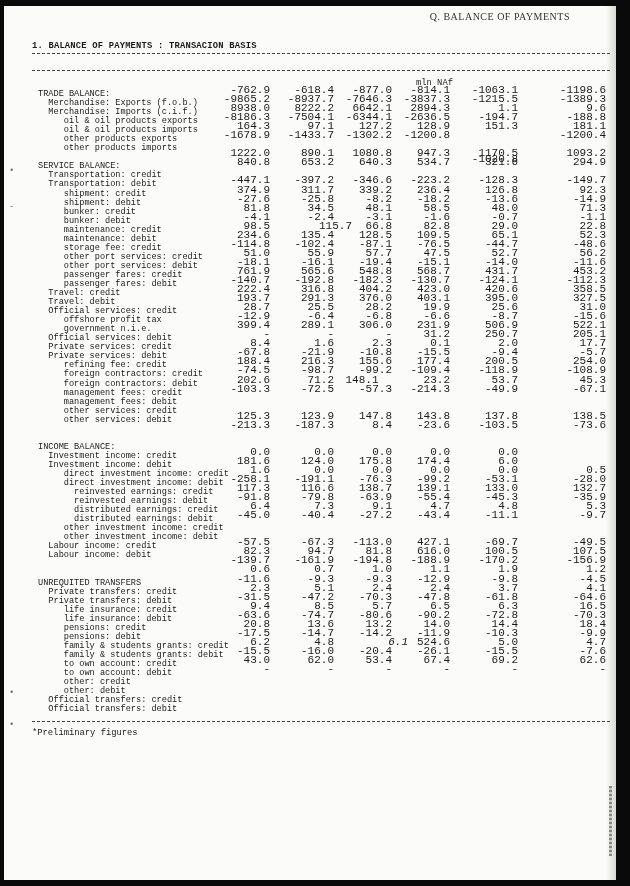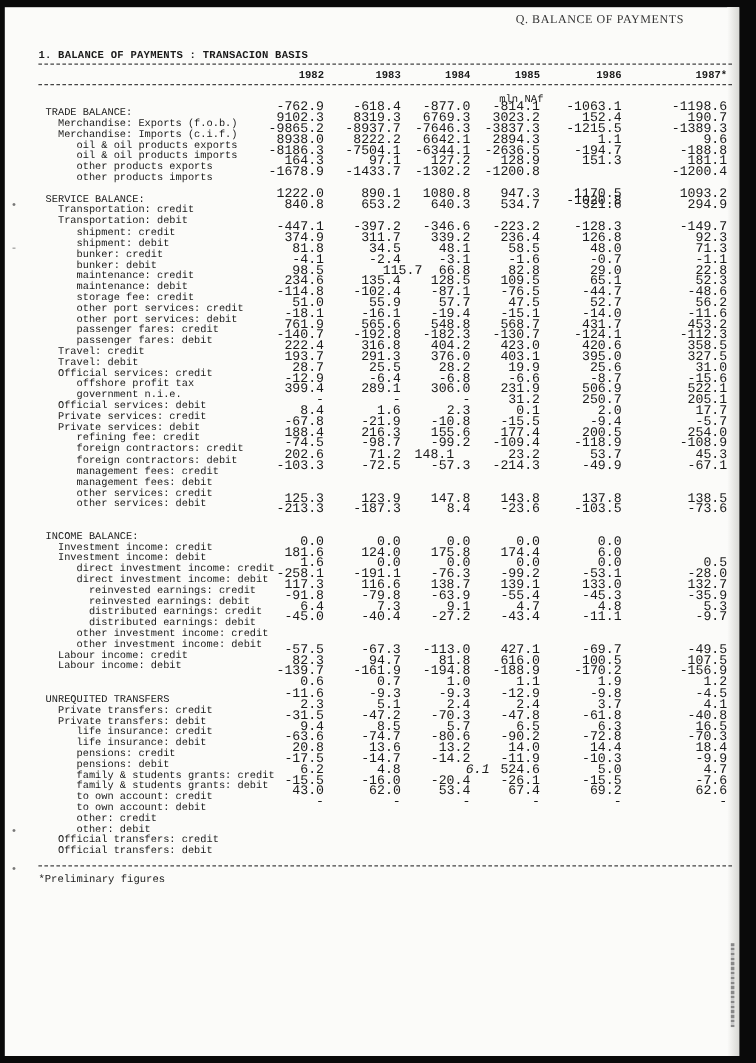"1982" div.years { html: <div> <span>1982</span> <span>1983</span> <span>1984</span> <span>1985</span> <span>1986</span> <span>1987*</span> </div> -> none }
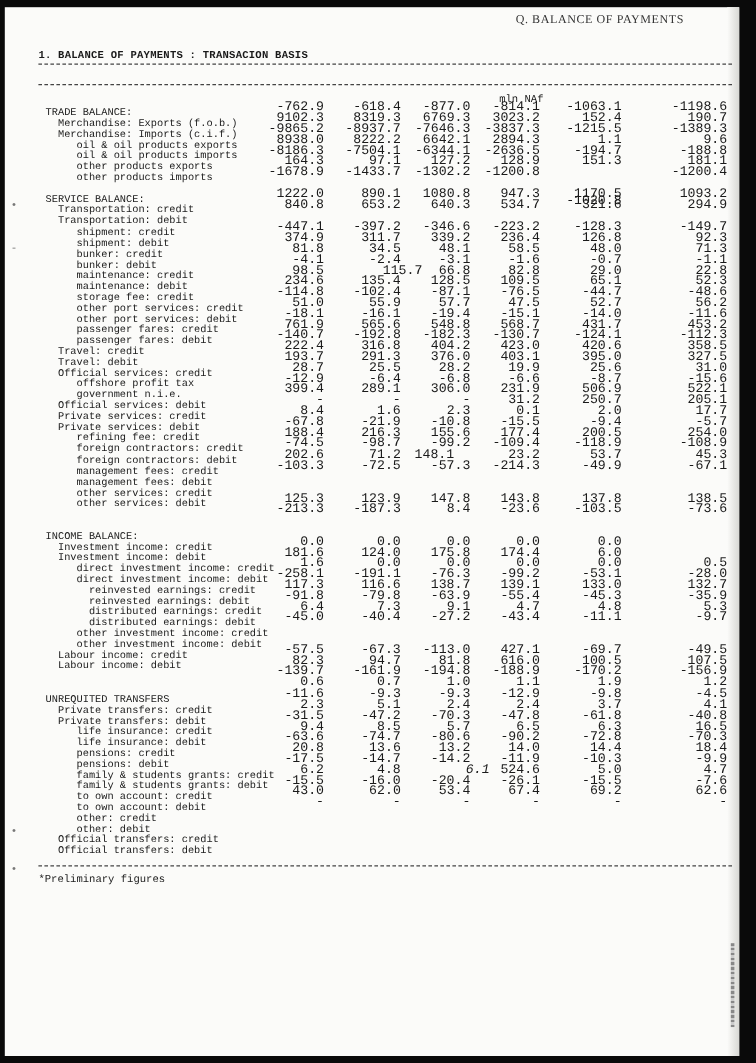"9102.3" div.row { html: <div> <span>9102.3</span> <span>8319.3</span> <span>6769.3</span> <span>3023.2</span> <span>152.4</span> <span>190.7</span> </div> -> none }
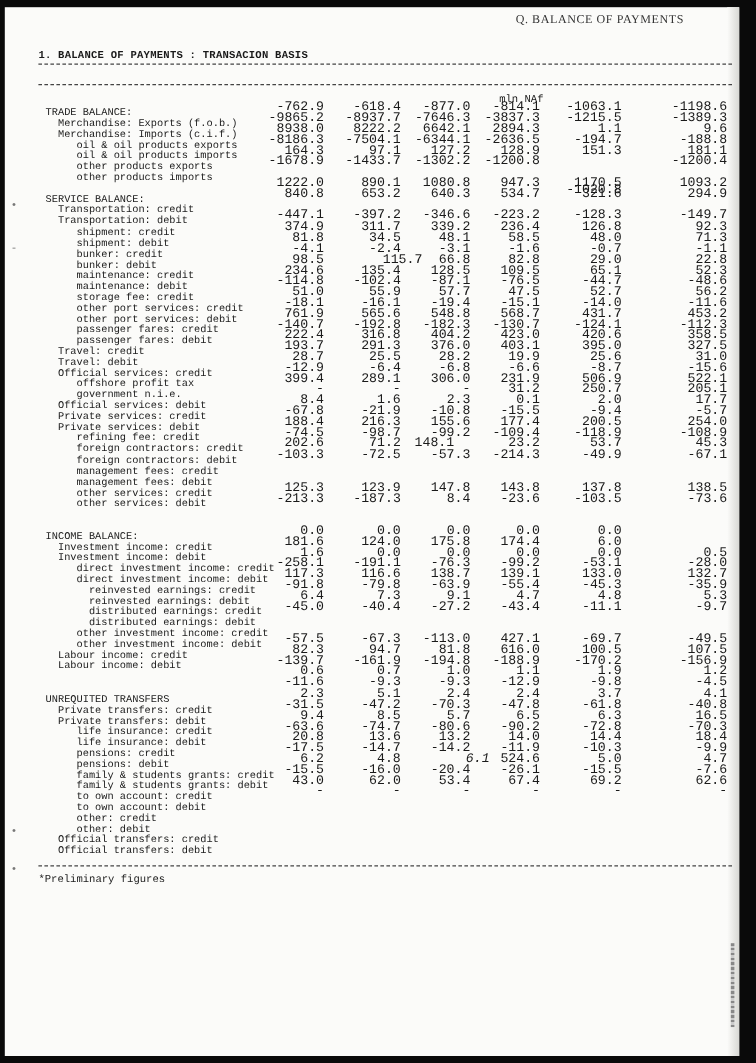"-27.6" div.row { html: none -> <div> <span>-27.6</span> <span>-25.8</span> <span>-8.2</span> <span>-18.2</span> <span>-13.6</span> <span>-14.9</span> </div> }
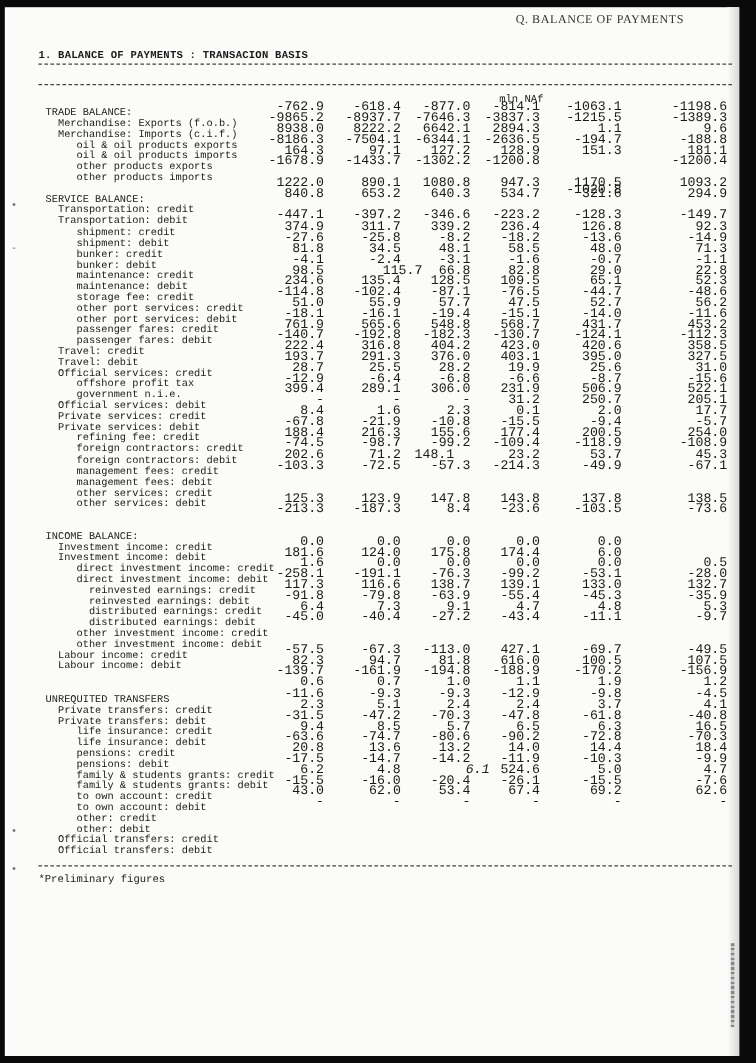"-40.8" span.v { text: -40.8 -> -64.6 }
